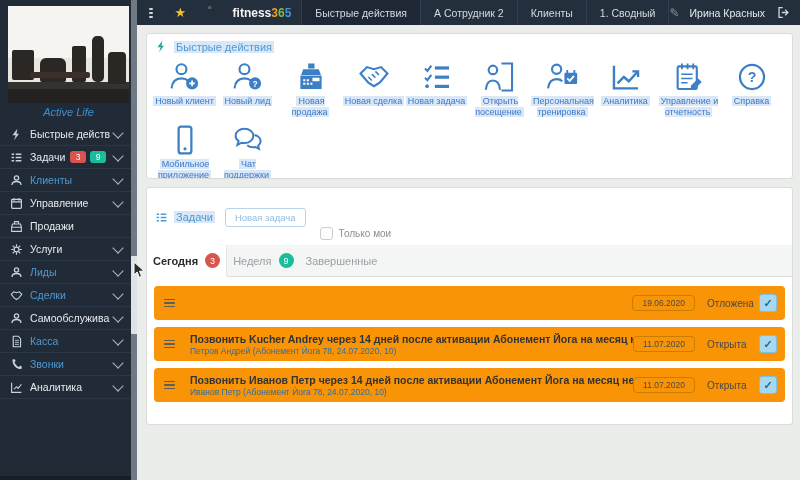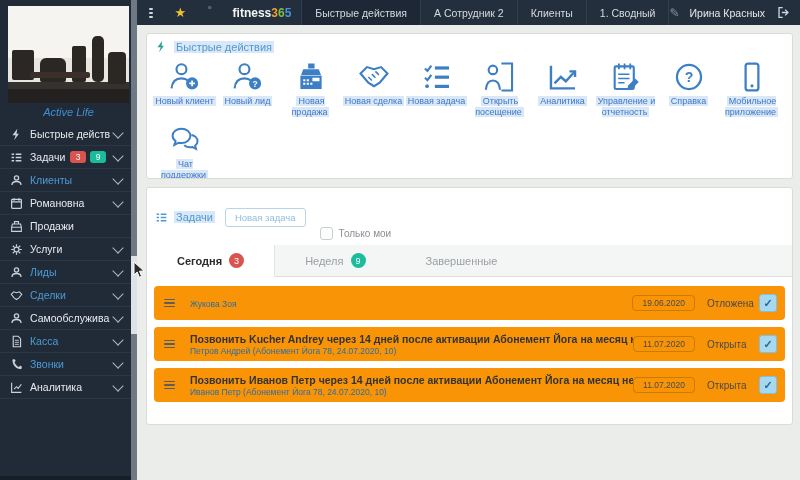"Персональная тренировка" div.qa-item { html: none -> <div> <svg> <circle></circle> <path></path> <rect></rect> <path></path> <path></path> </svg> <div><span>Персональная тренировка</span></div> </div> }
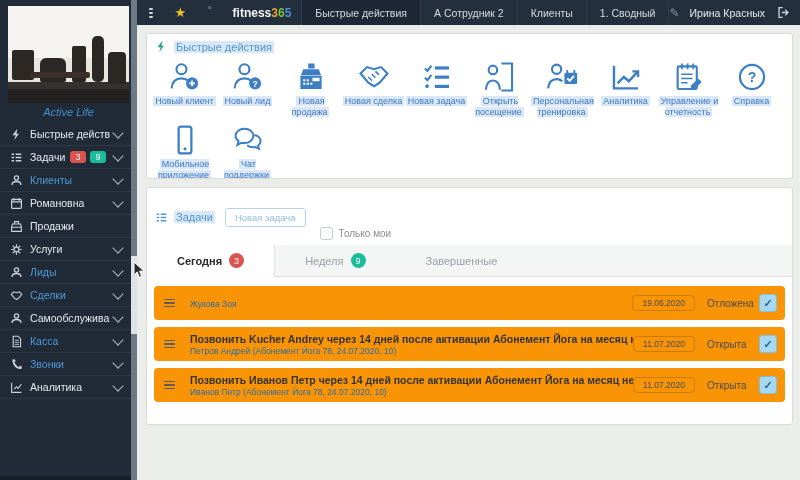"Романовна" span.sb-label { text: Романовна -> Управление }
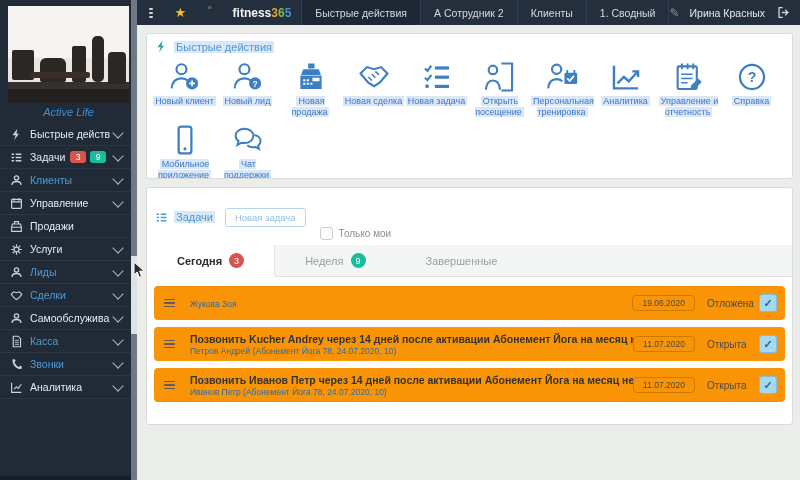"Сегодня" .tab { padding: 8px 30px -> 8px 6px }
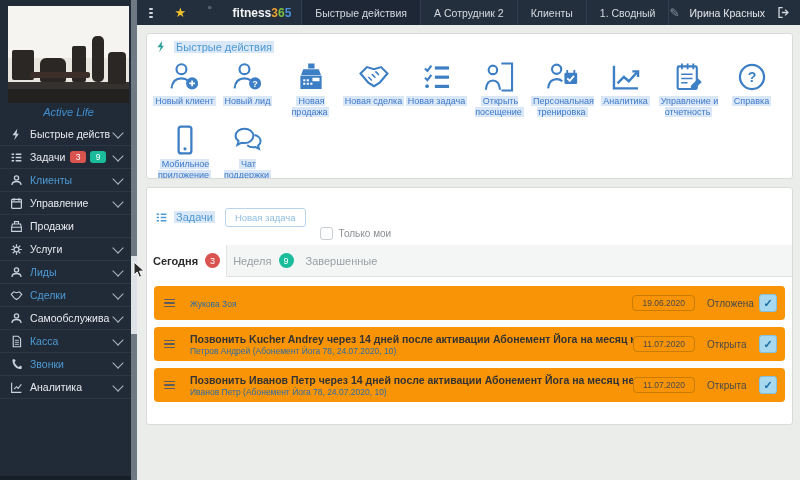"Жукова Зоя" div.trow-link { html: <div>Жукова Зоя</div> -> none }
